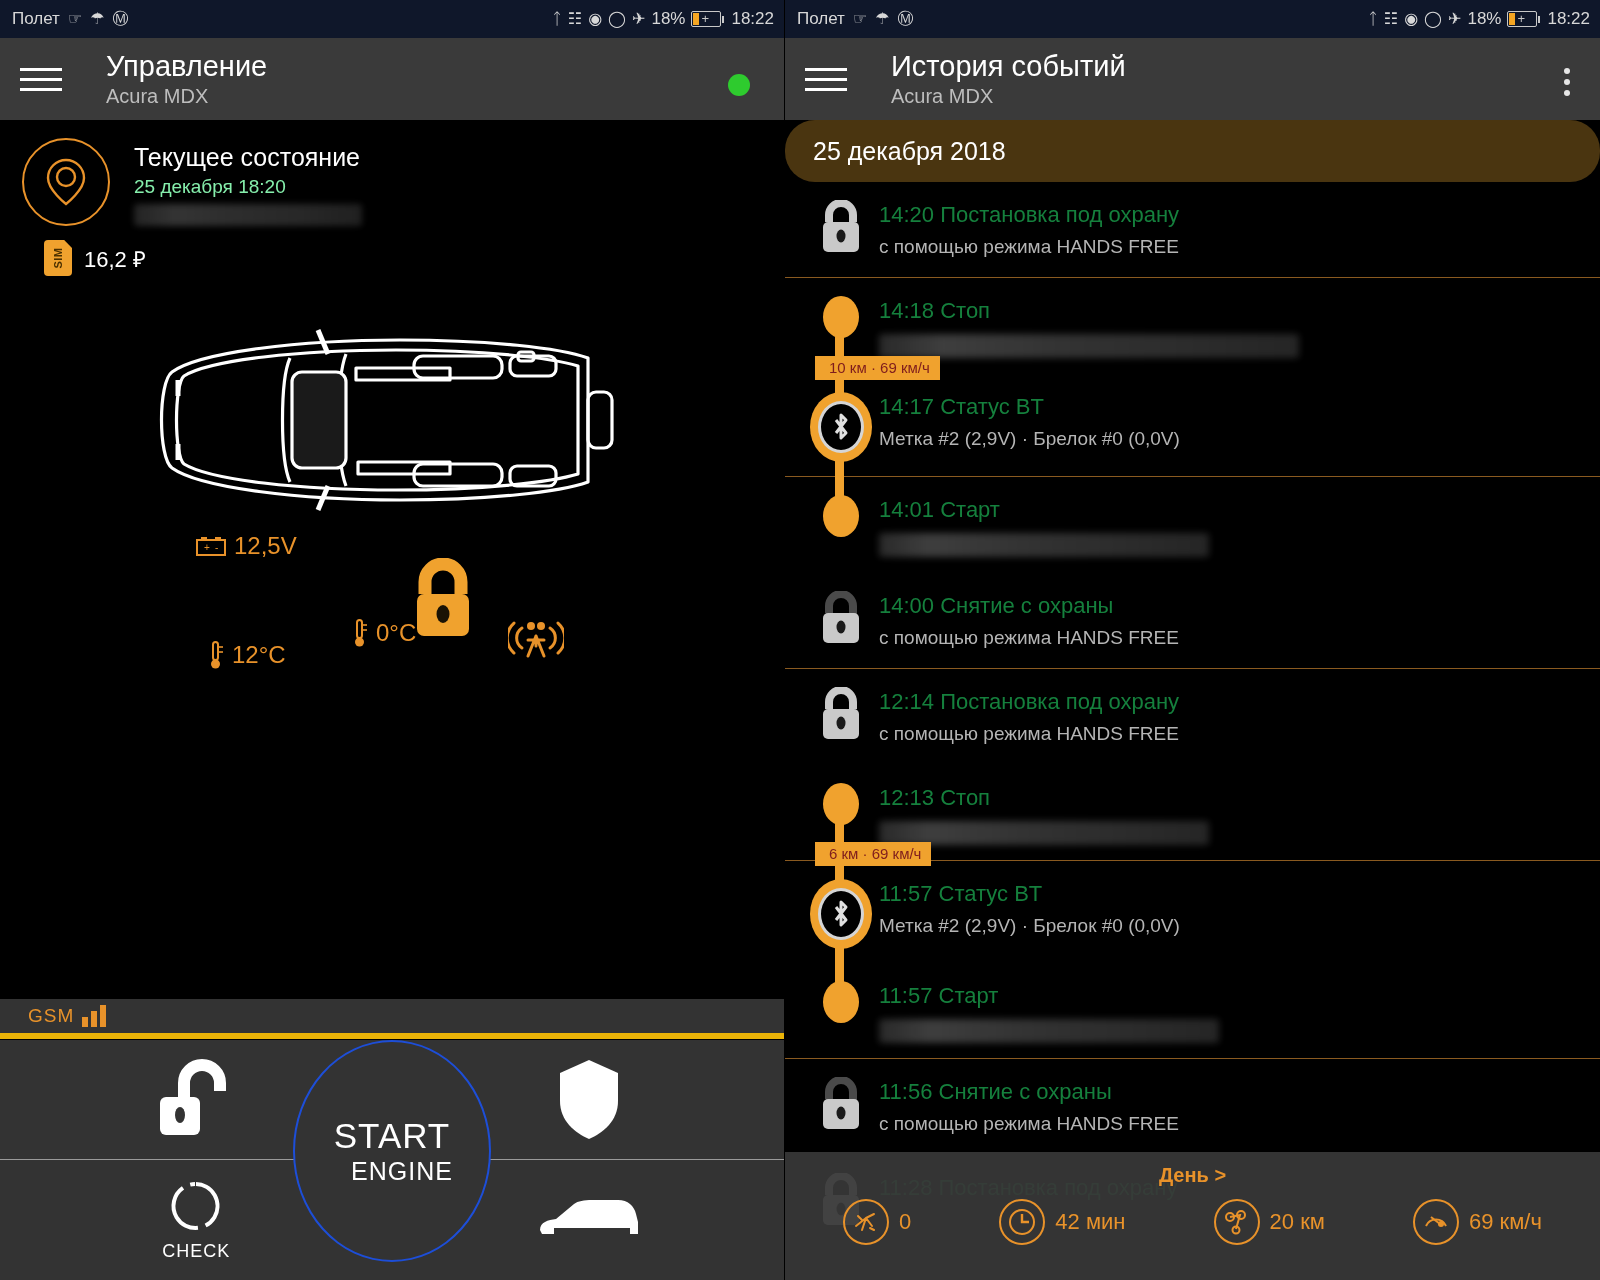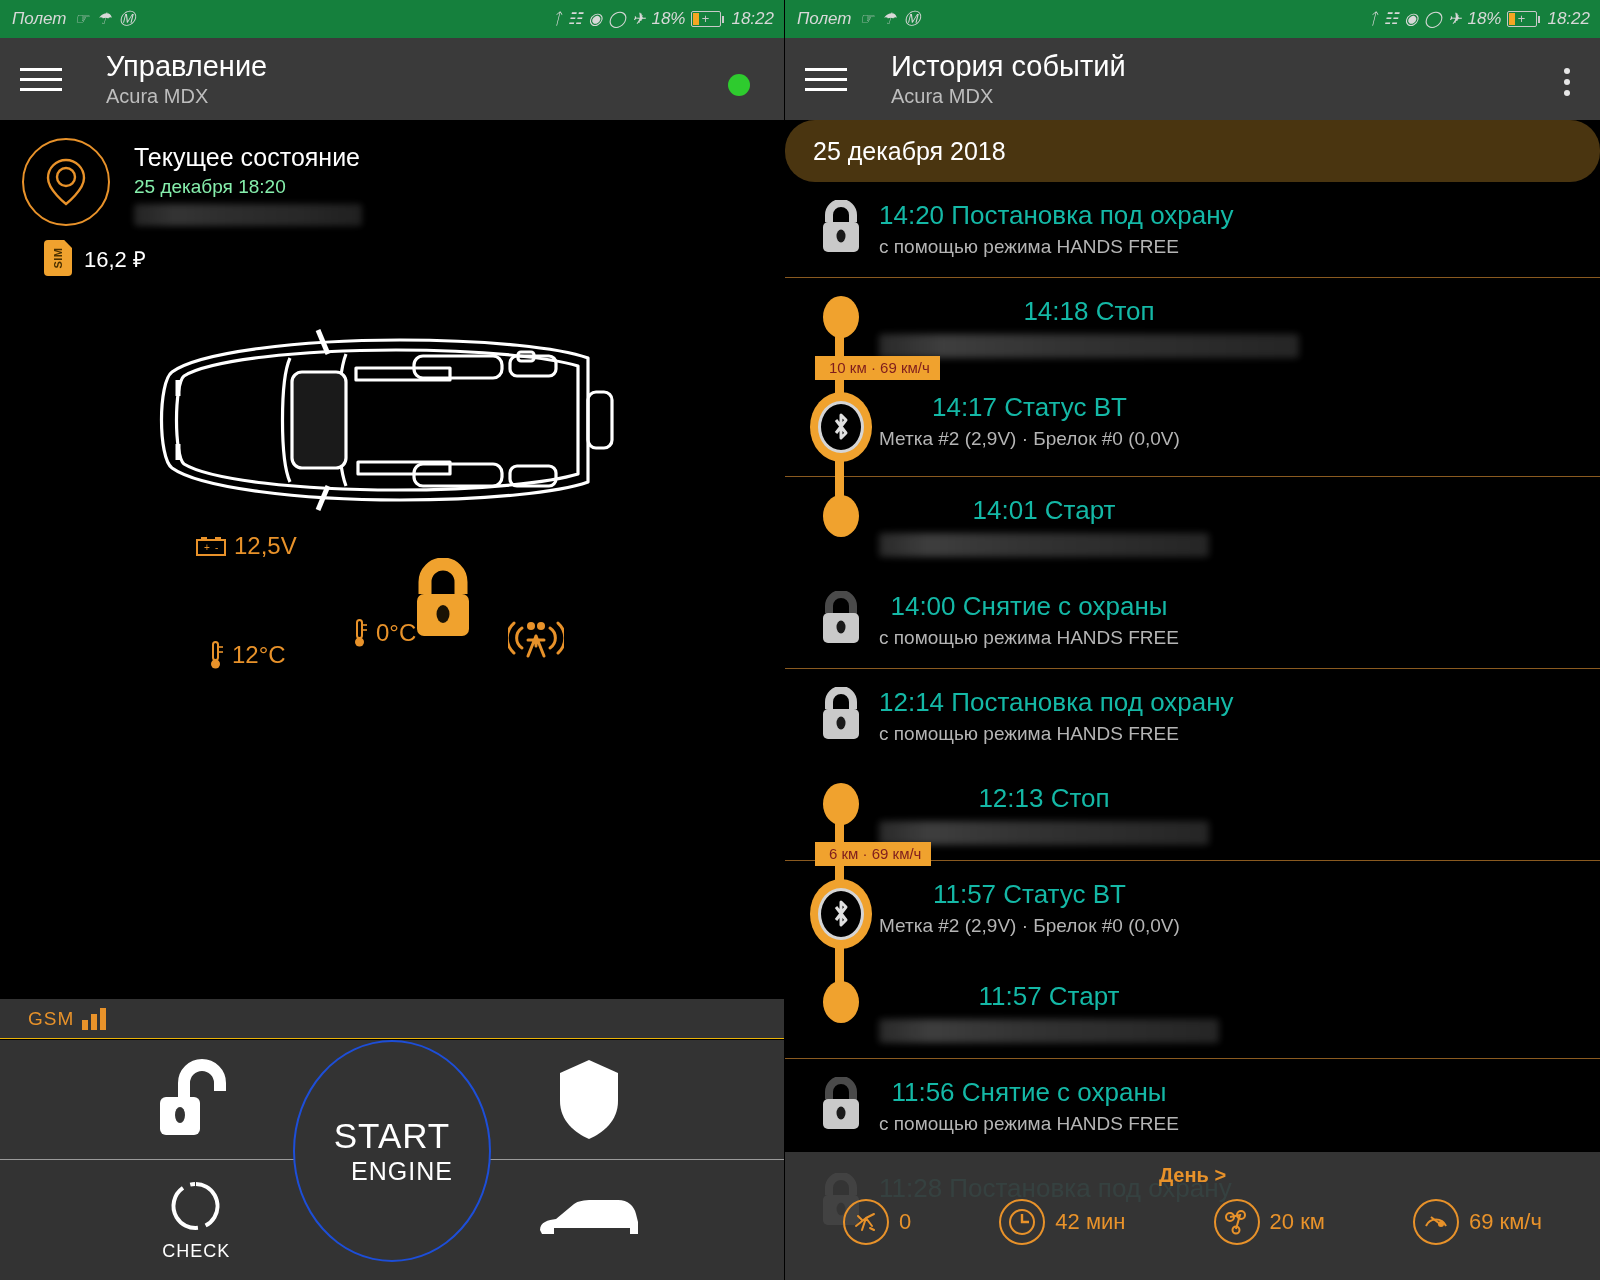"Полет" .statusbar { background: #15803d -> #0f172a; font-style: italic -> none }
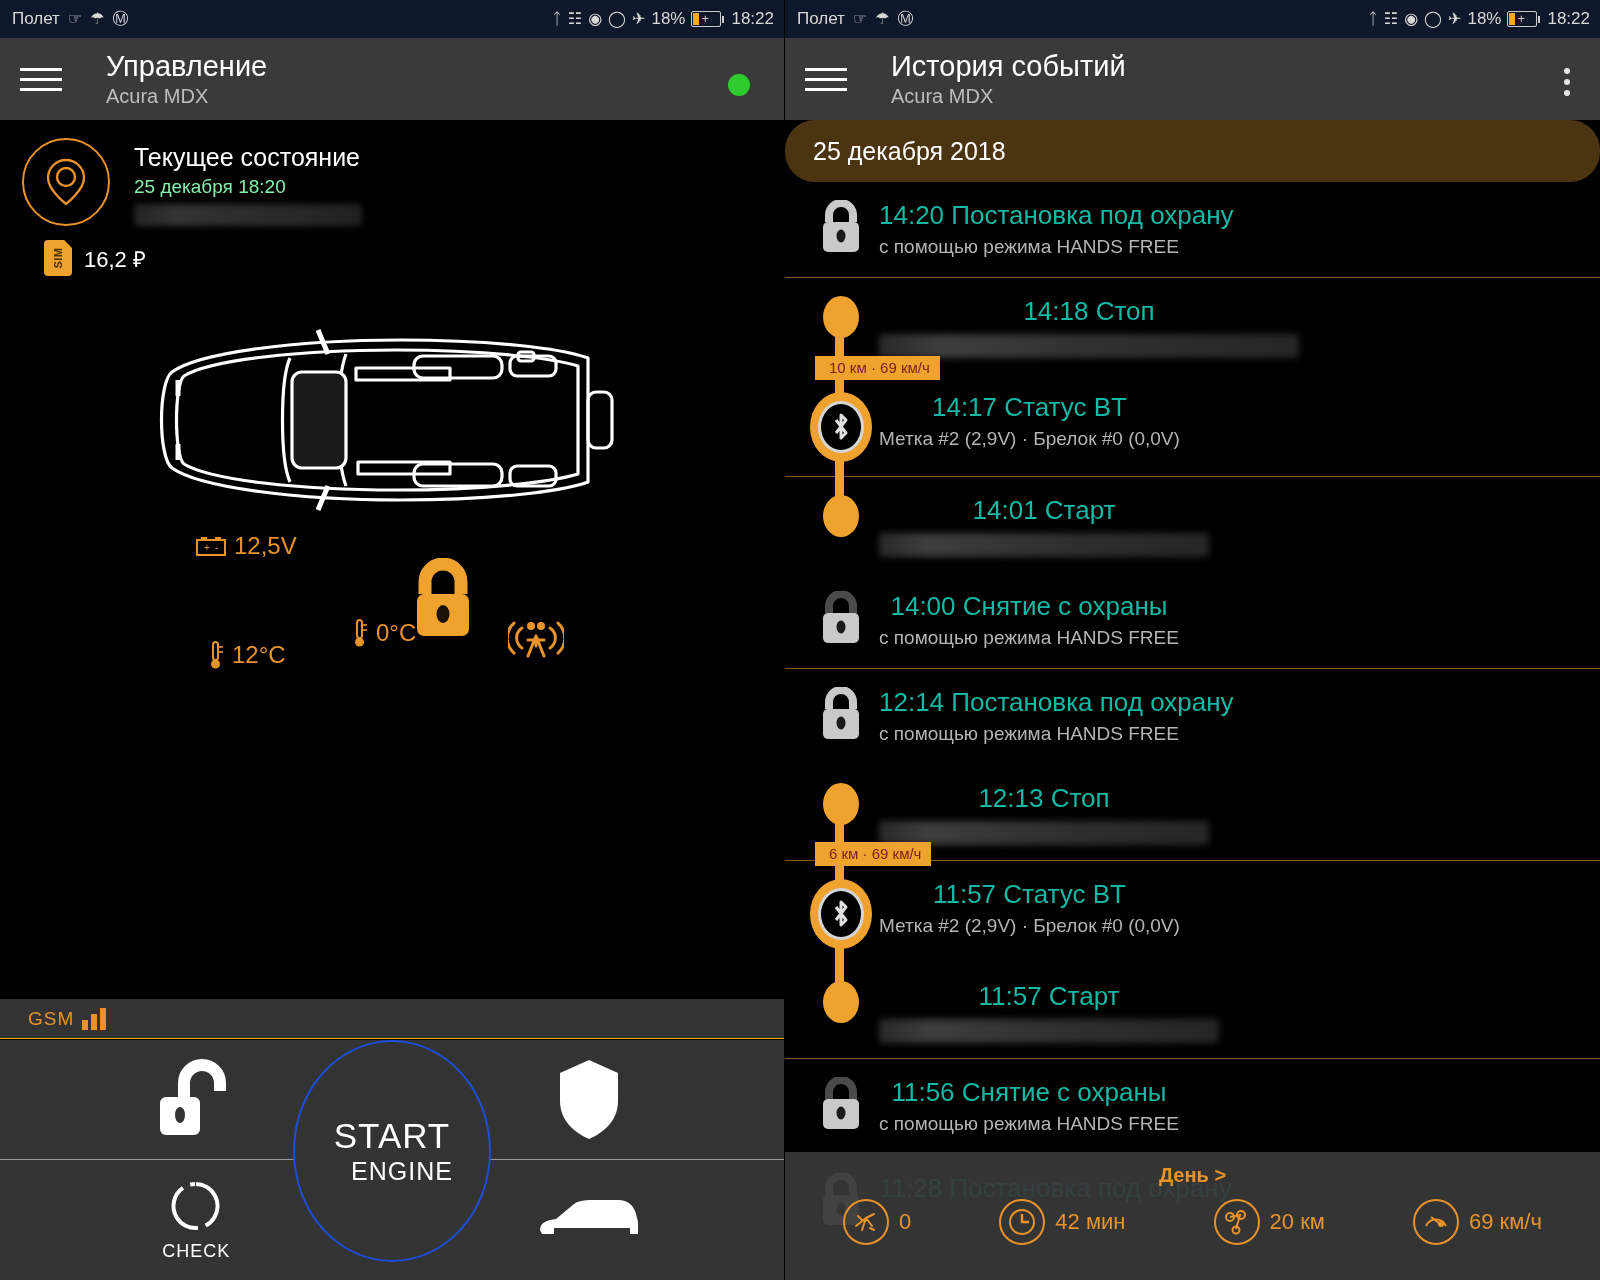"14:20 Постановка под охрану" .ev-title { color: #14b8a6 -> #15803d; font-size: 26px -> 22px; text-align: center -> none }
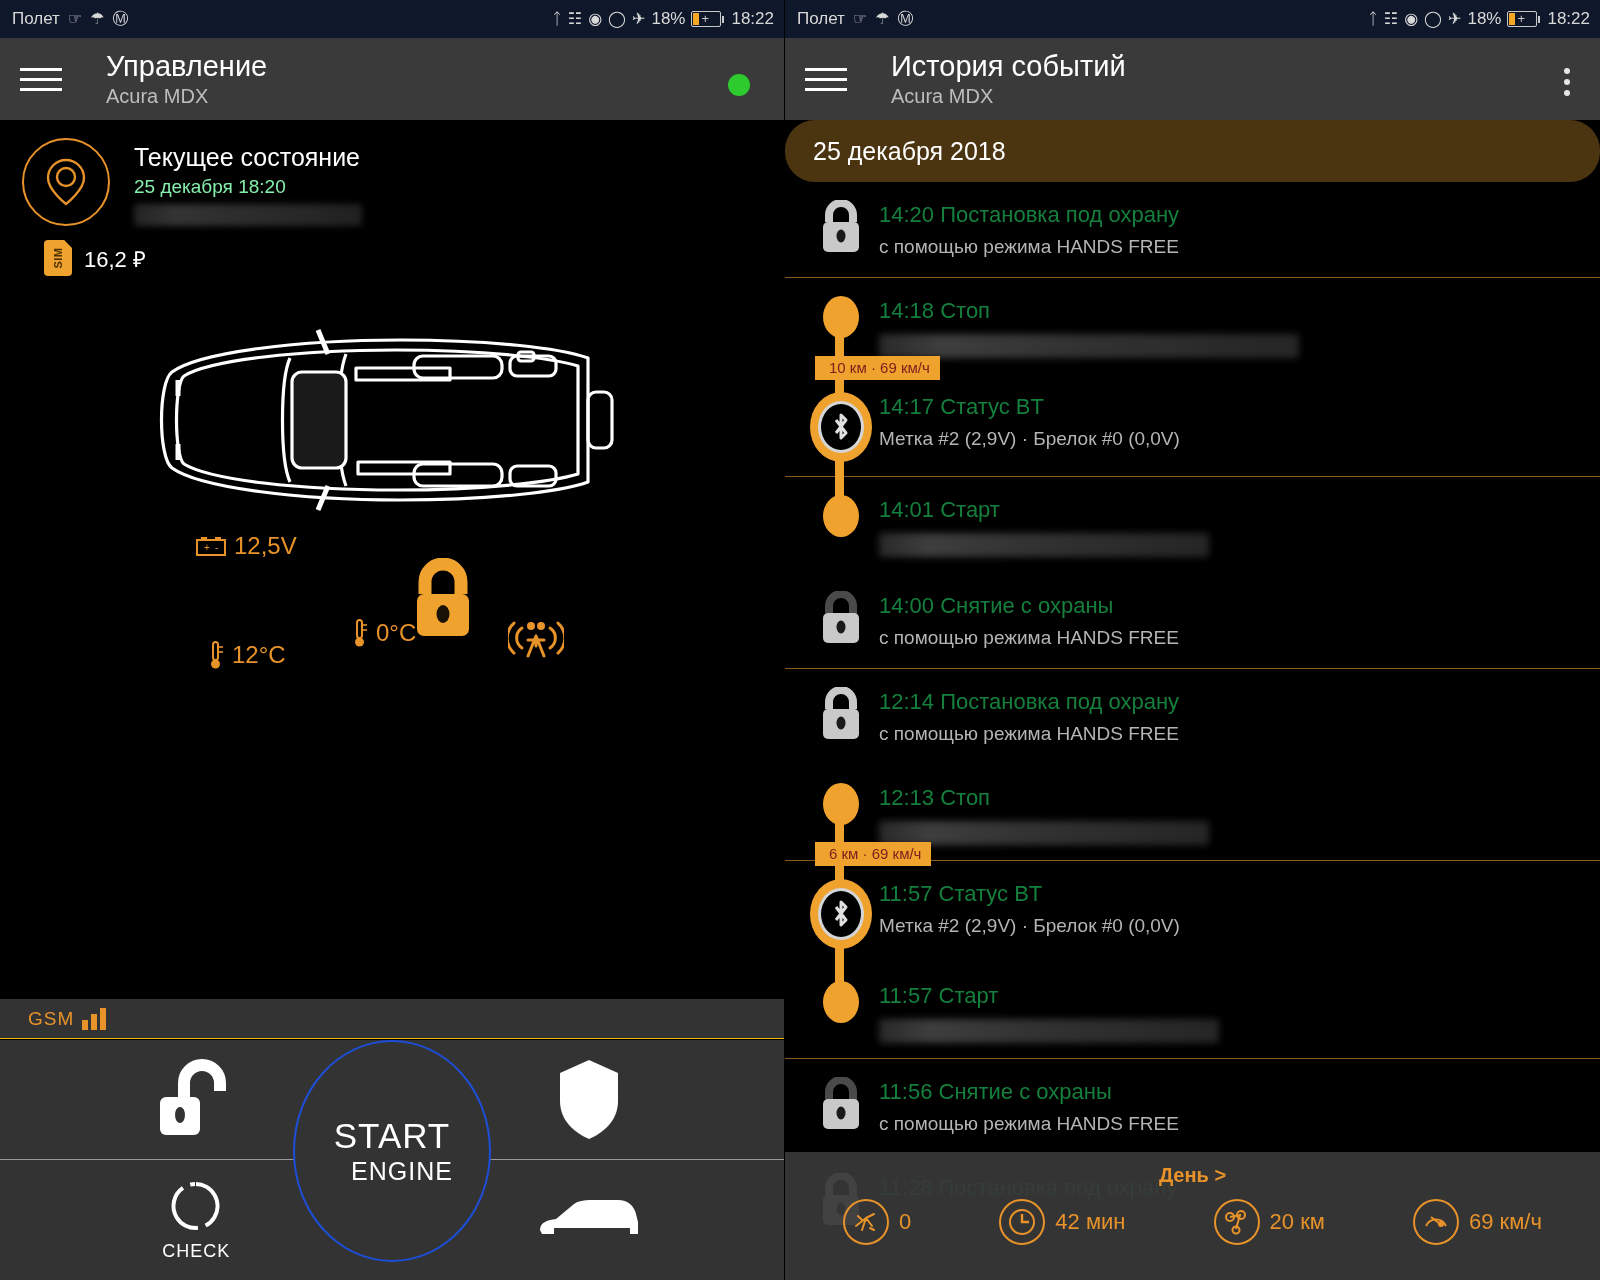"GSM" .gsm-bar { border-bottom: 1px solid #eab308 -> 6px solid #eab308 }
